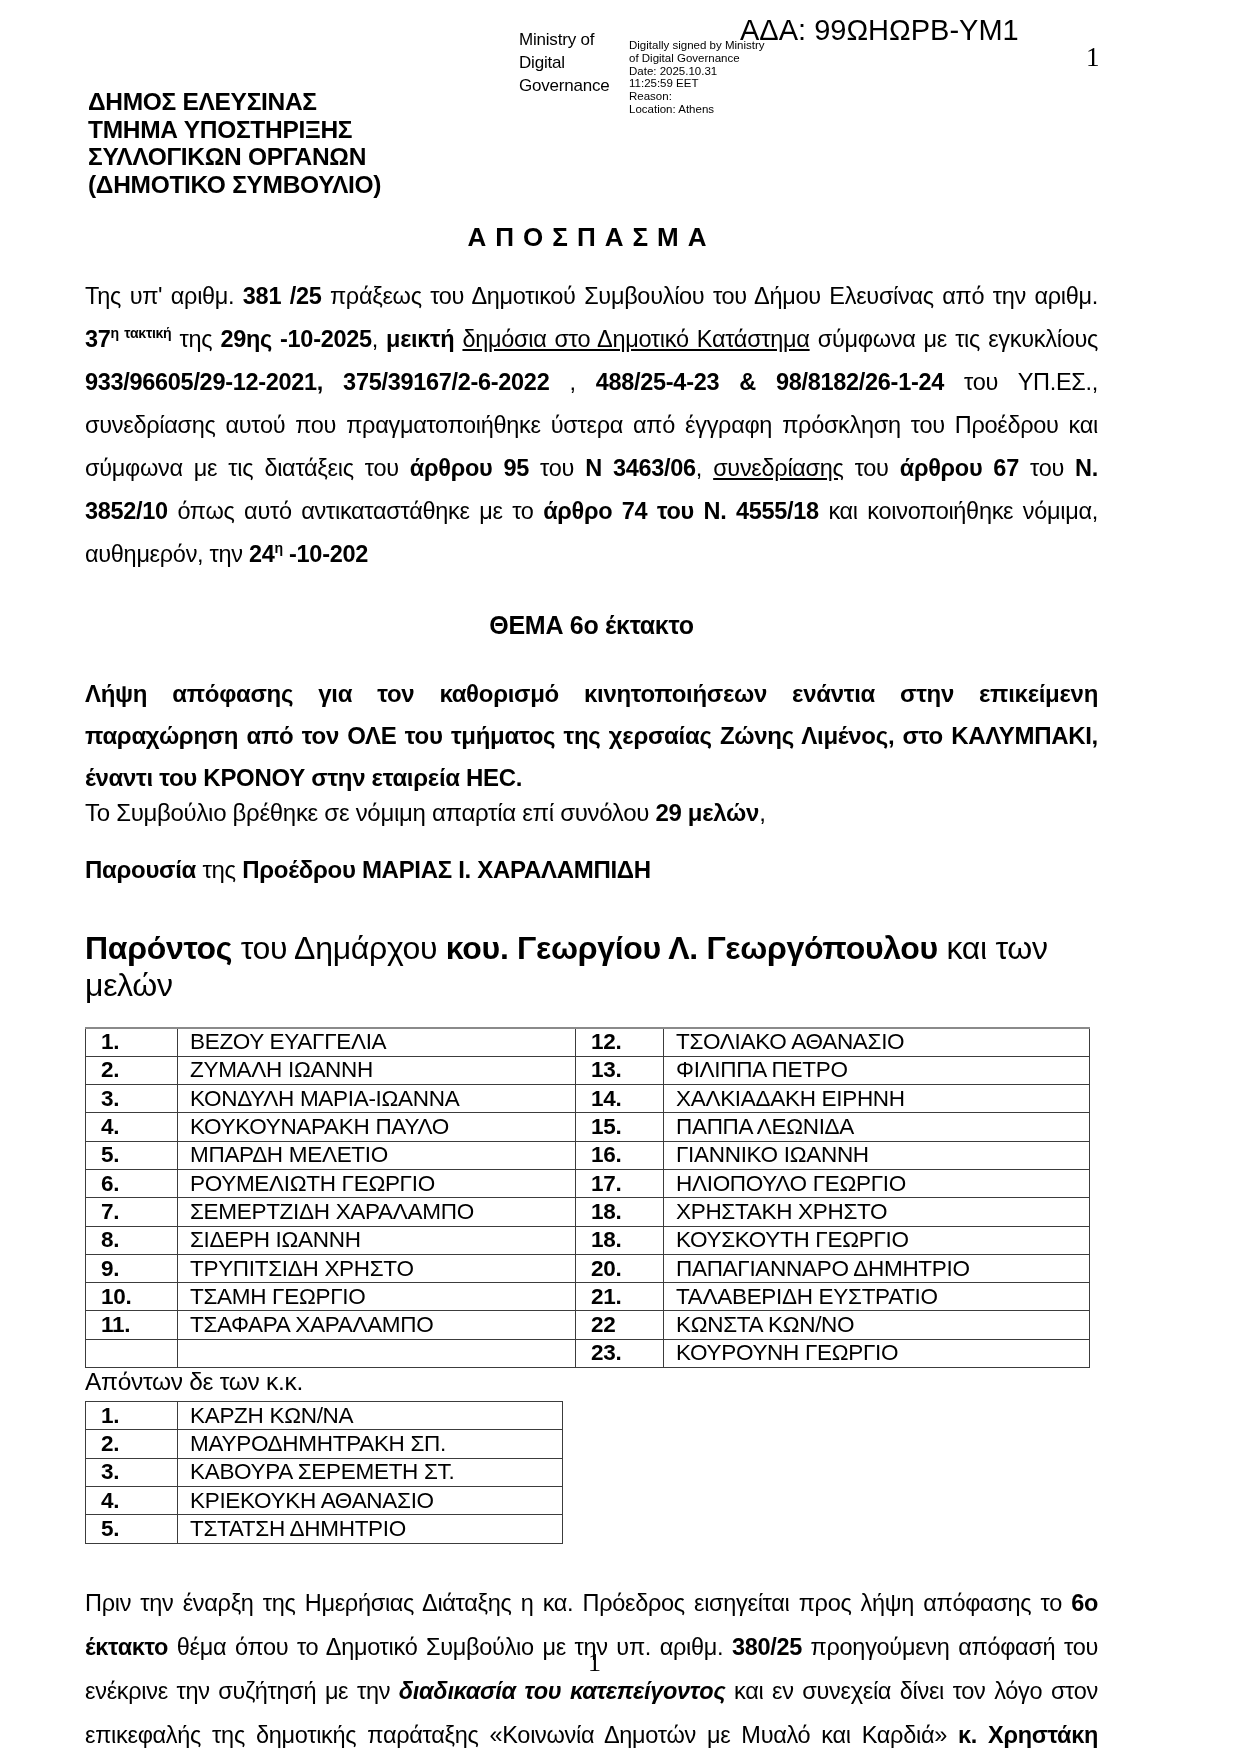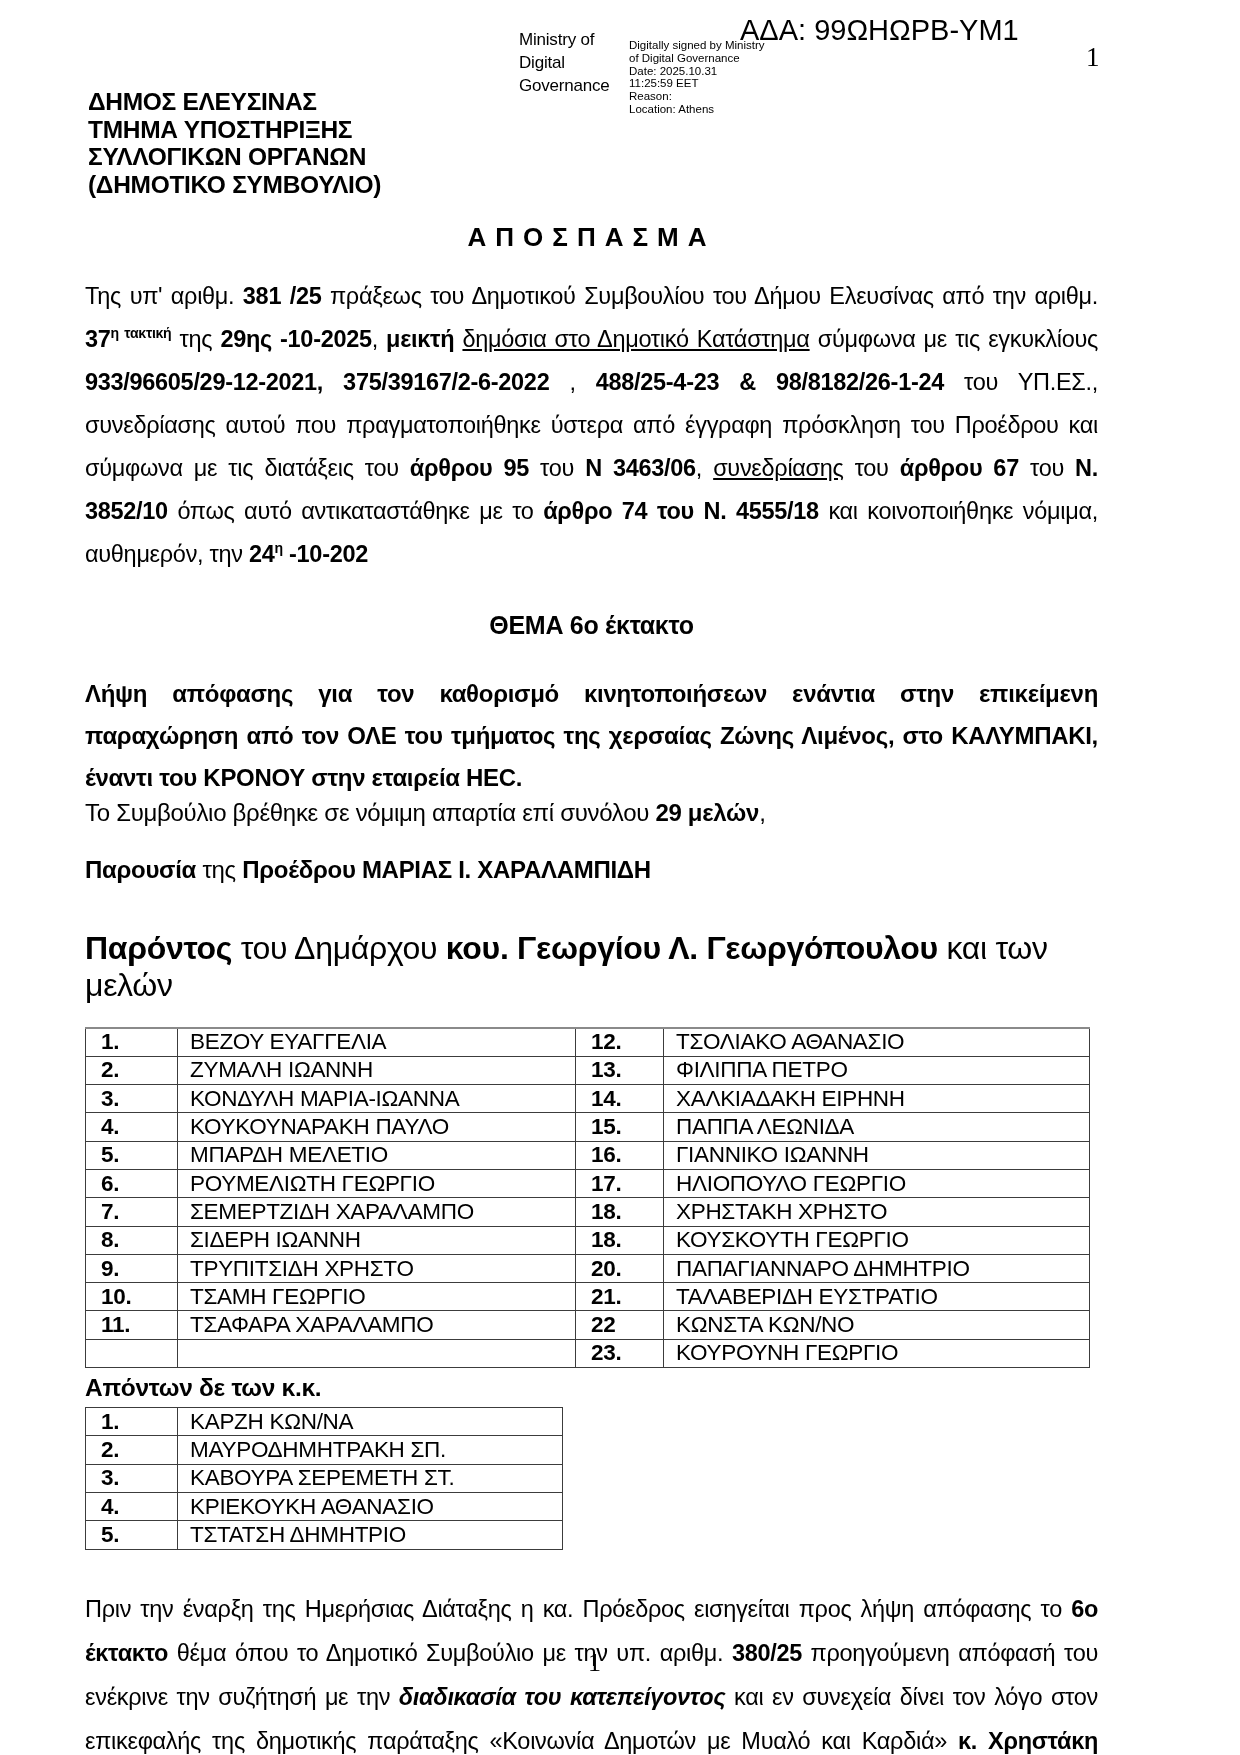"Απόντων δε των κ.κ." .absent-heading { font-weight: bold -> normal; margin-top: 6px -> 0 }
